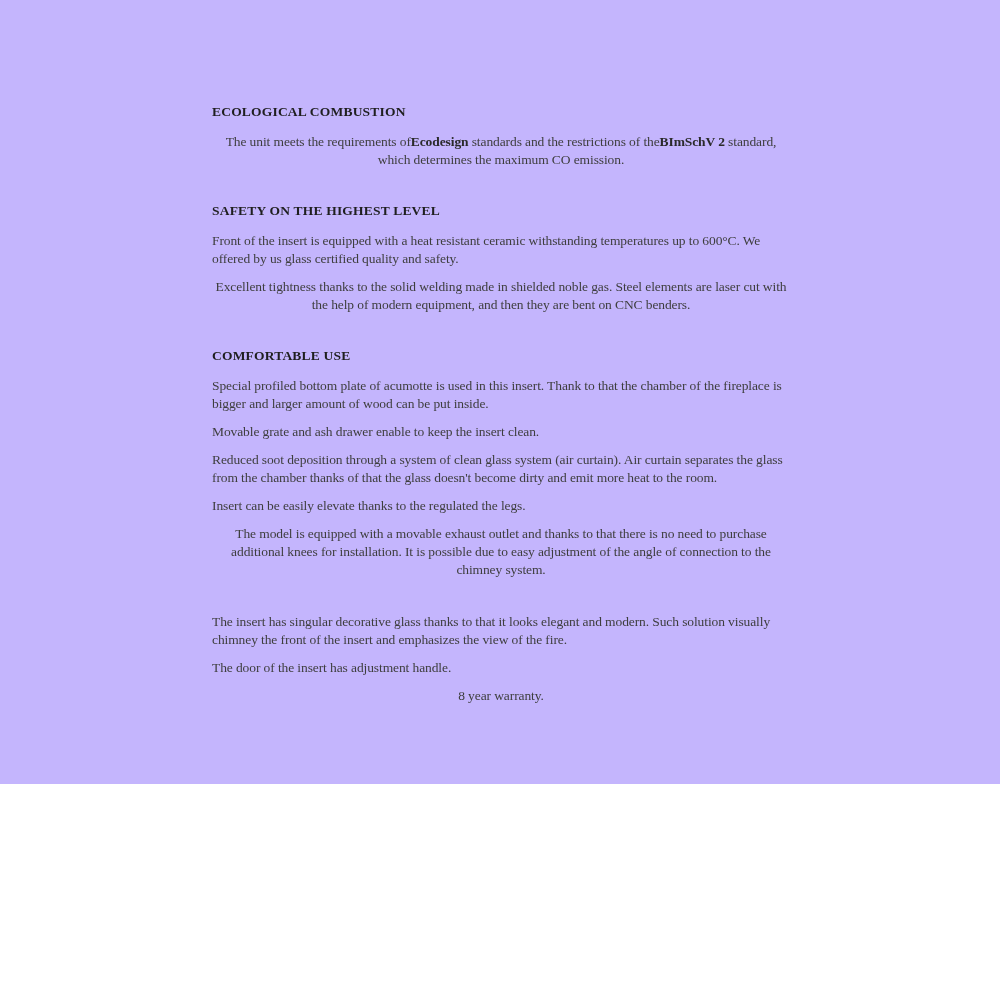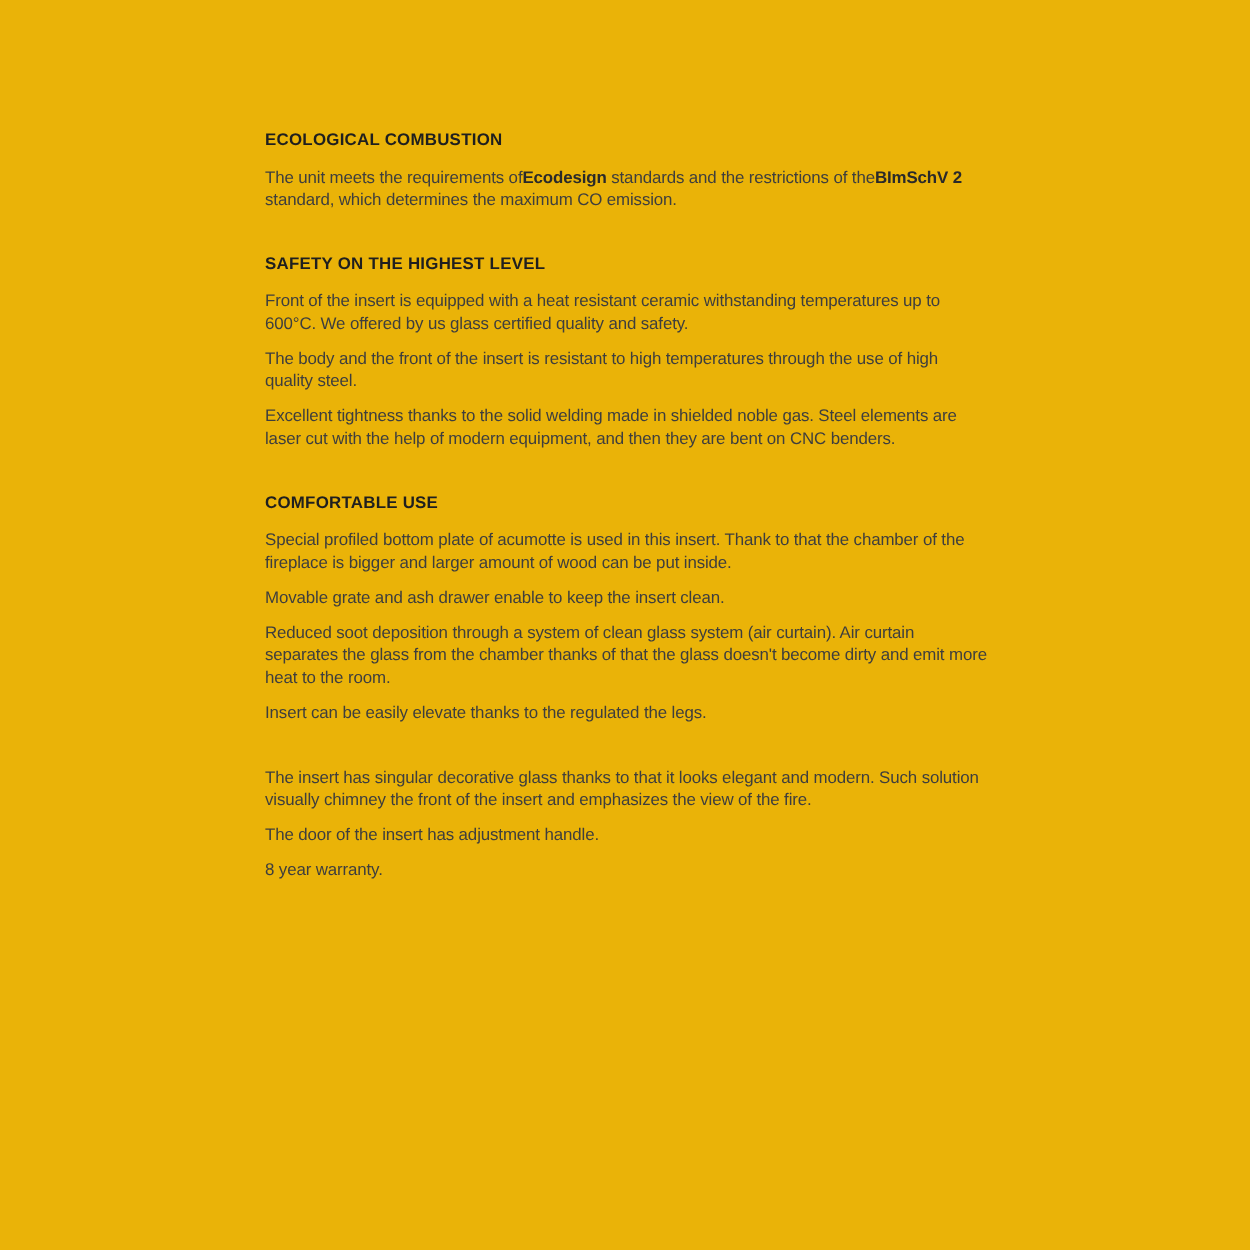"ECOLOGICAL COMBUSTION" .page { background: #eab308 -> #c4b5fd; font-family: Liberation Sans, sans-serif -> Liberation Serif, serif; height: 1000px -> 784px }
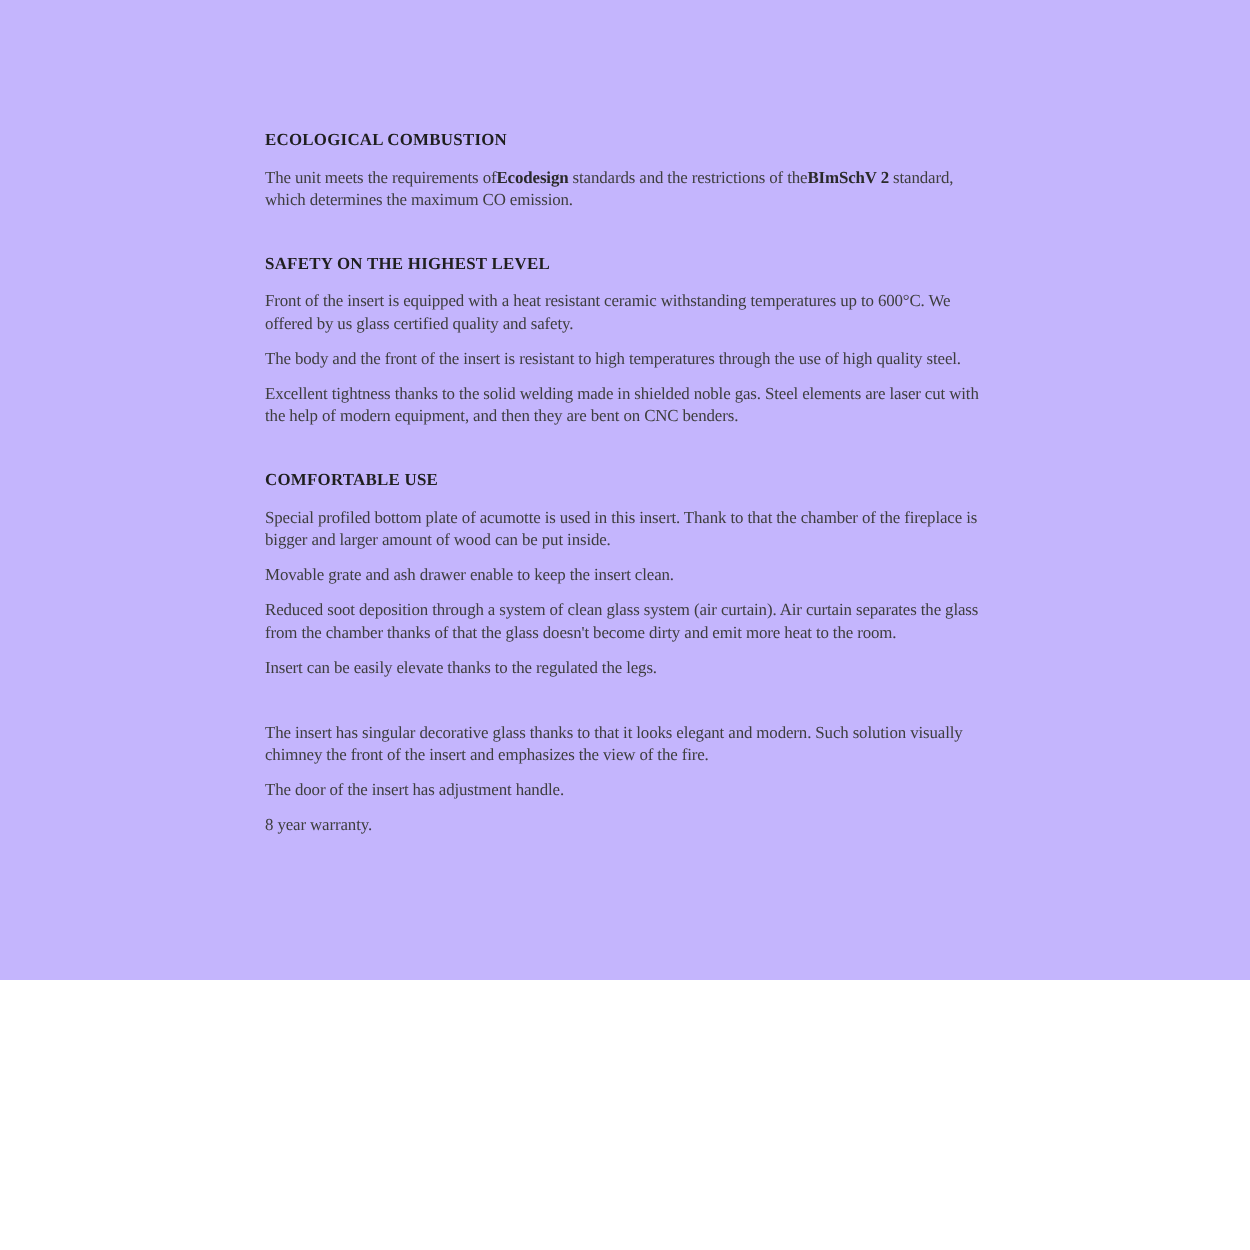"The unit meets the requirements" .paragraph:last-child { text-align: none -> center }
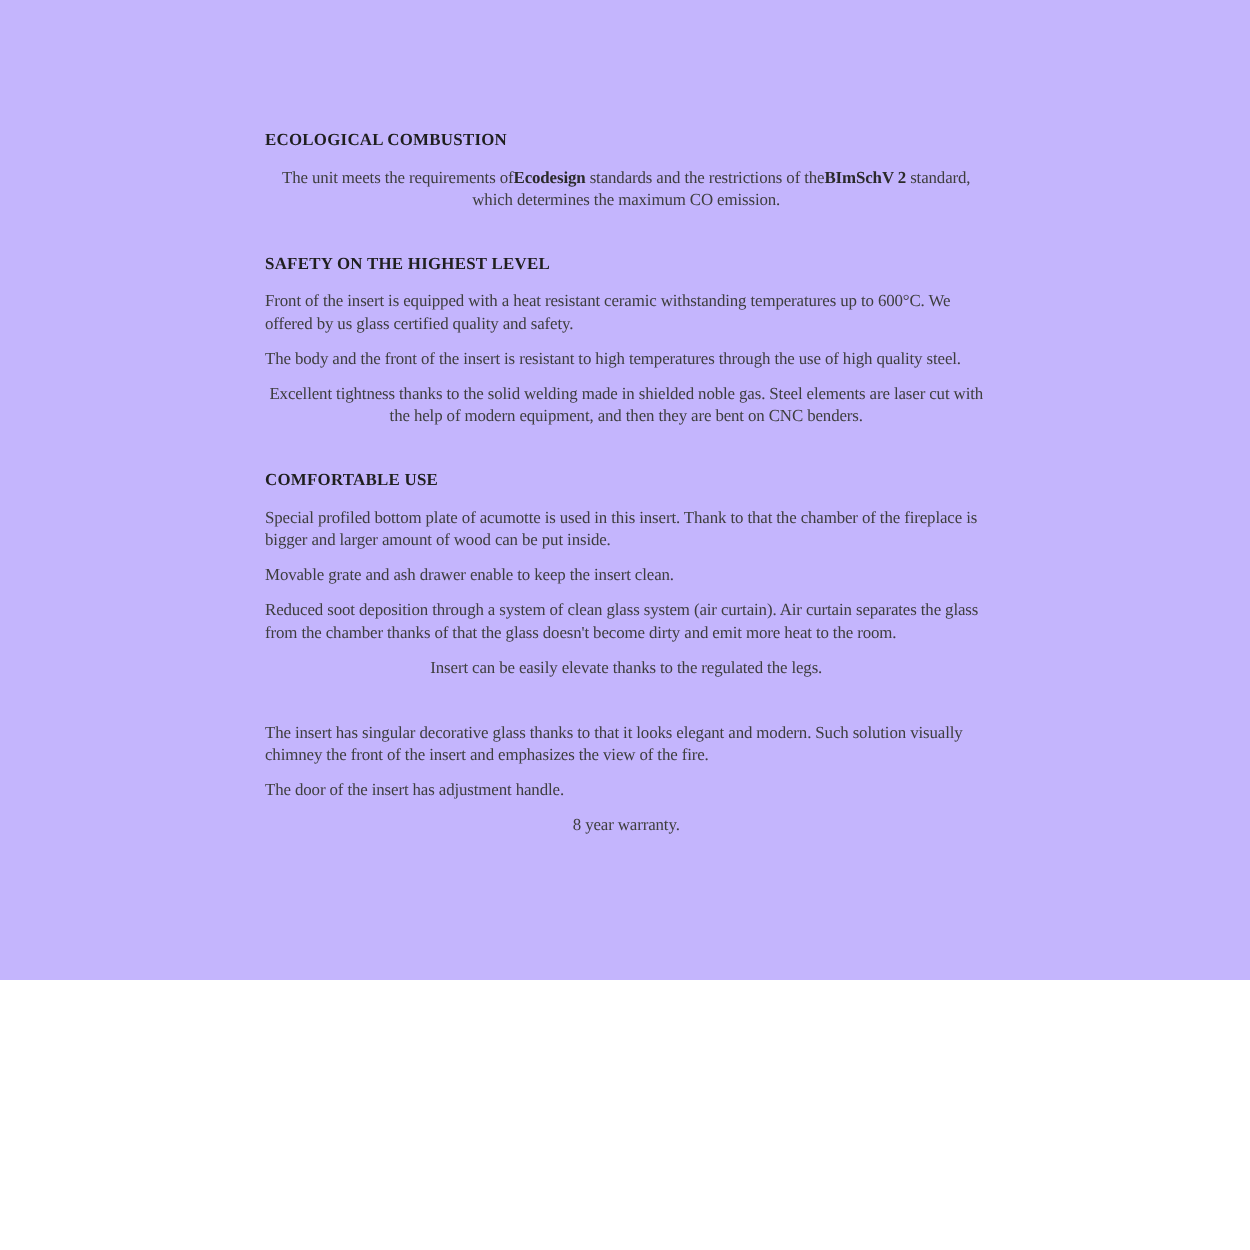"The body and the front" p.paragraph { html: <p>The body and the front of the insert is resistant to high temperatures through the use of high quality steel.</p> -> none }
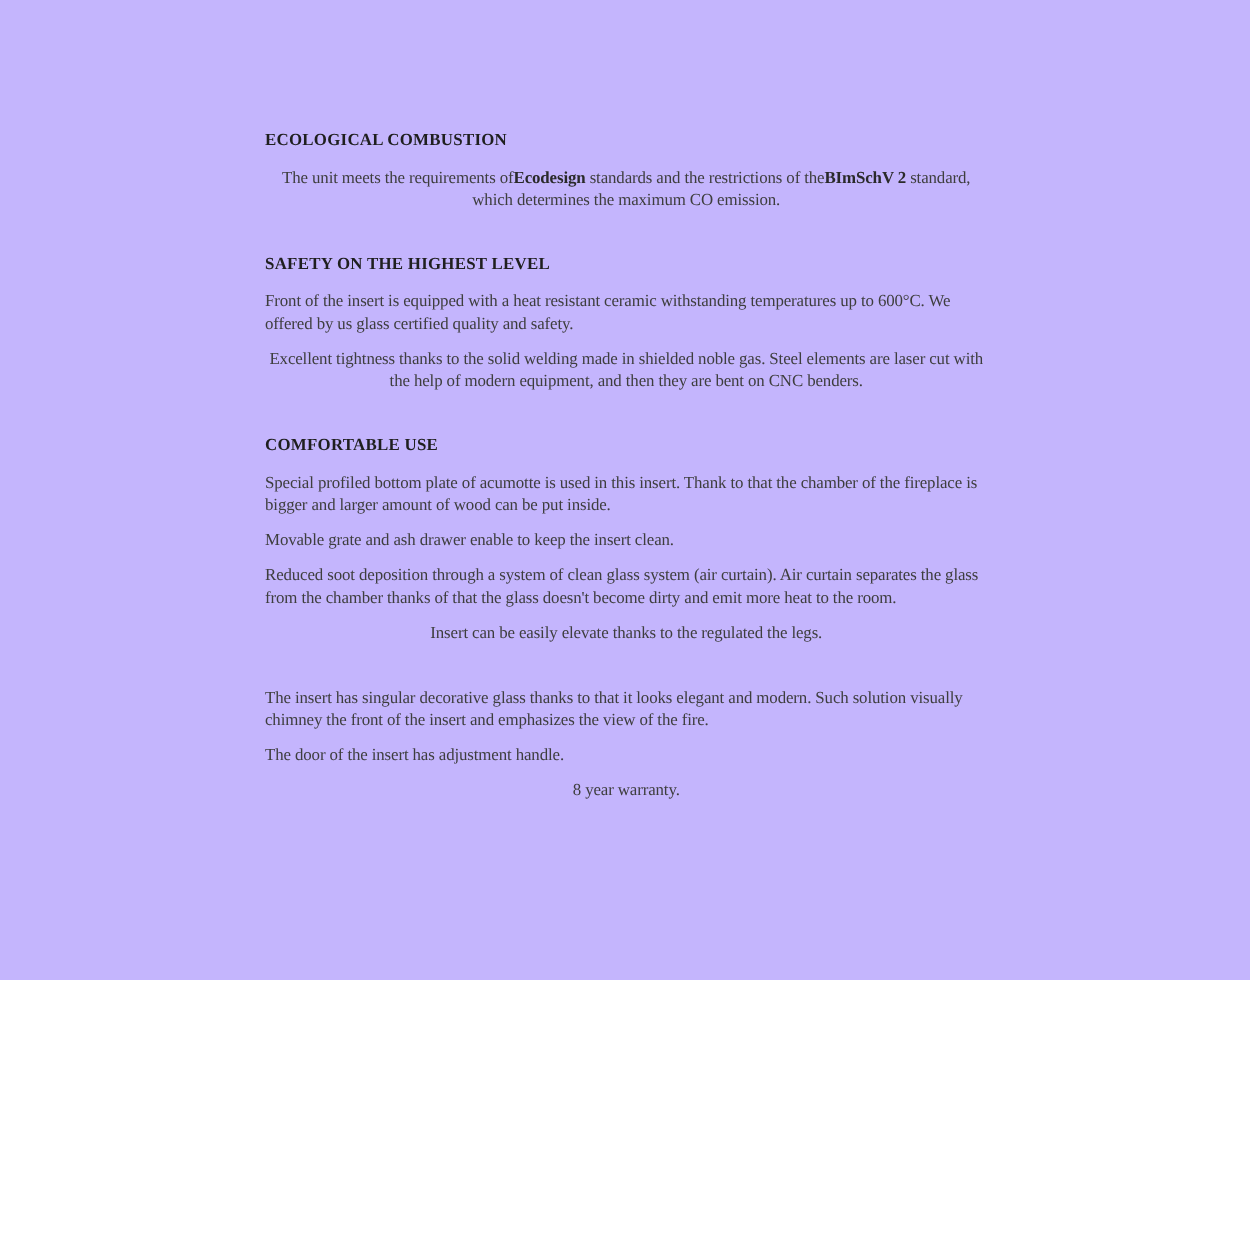"The model is equipped with" p.paragraph { html: none -> <p>The model is equipped with a movable exhaust outlet and thanks to that there is no need to purchase additional knees for installation. It is possible due to easy adjustment of the angle of connection to the chimney system.</p> }
